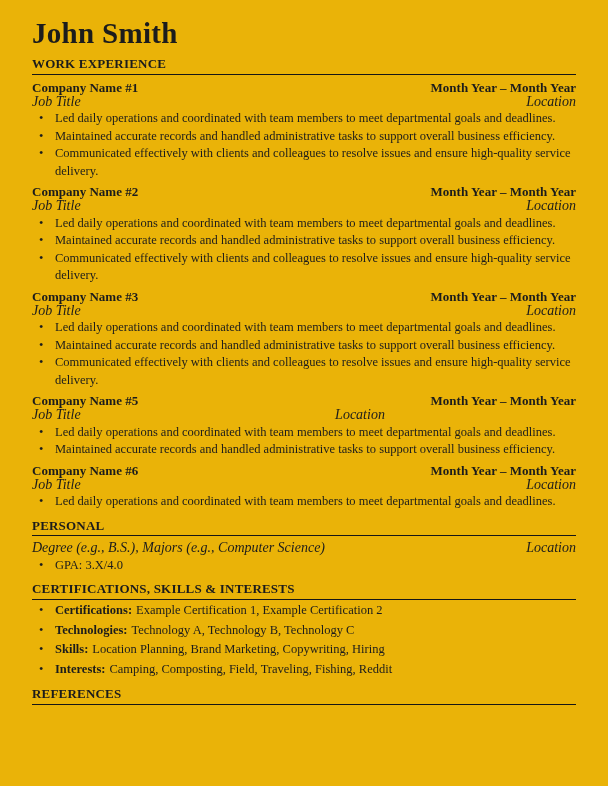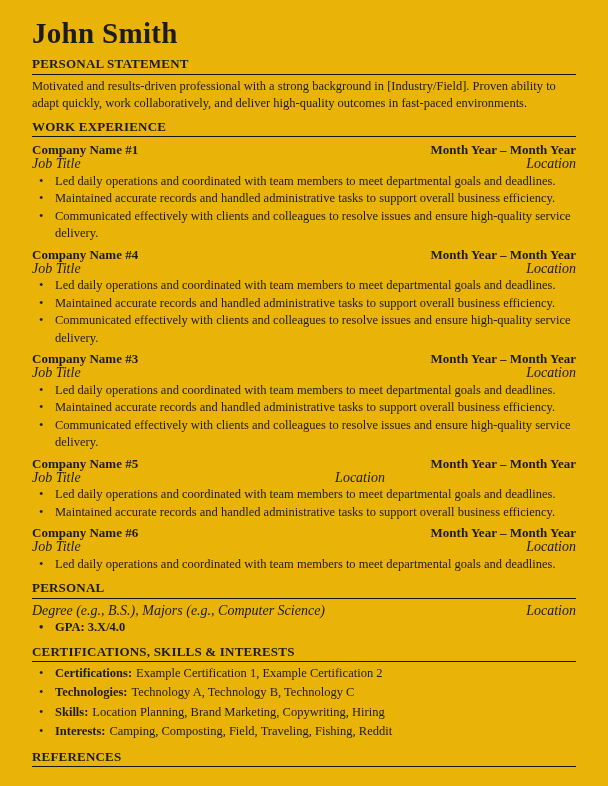"PERSONAL STATEMENT" section.section { html: <section> <h2>PERSONAL STATEMENT</h2> <p>Motivated and results-driven professional with a strong background in [Industry/Field]. Proven ability to adapt quickly, work collaboratively, and deliver high-quality outcomes in fast-paced environments.</p> </section> -> none }
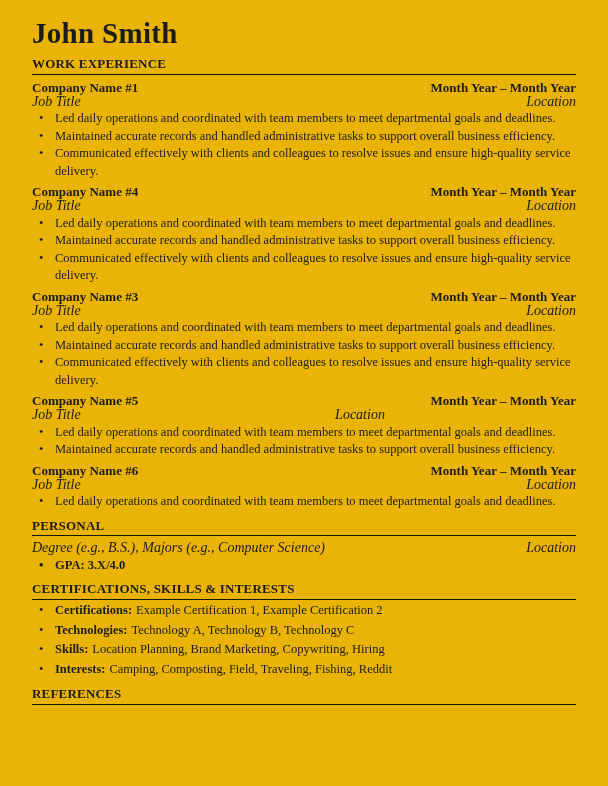"Company Name #4" span { text: 4 -> 2 }
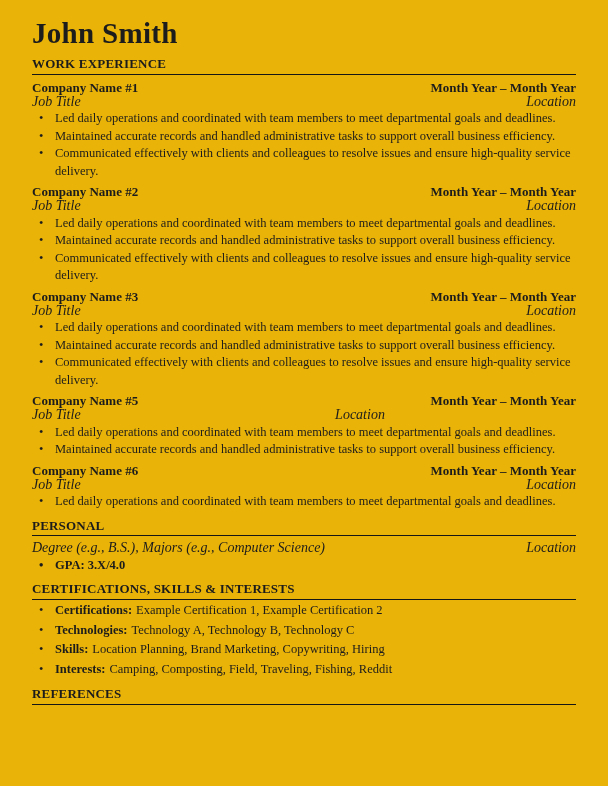"GPA: 3.X/4.0" ul.bullets li.bold { font-weight: 700 -> 400 }
